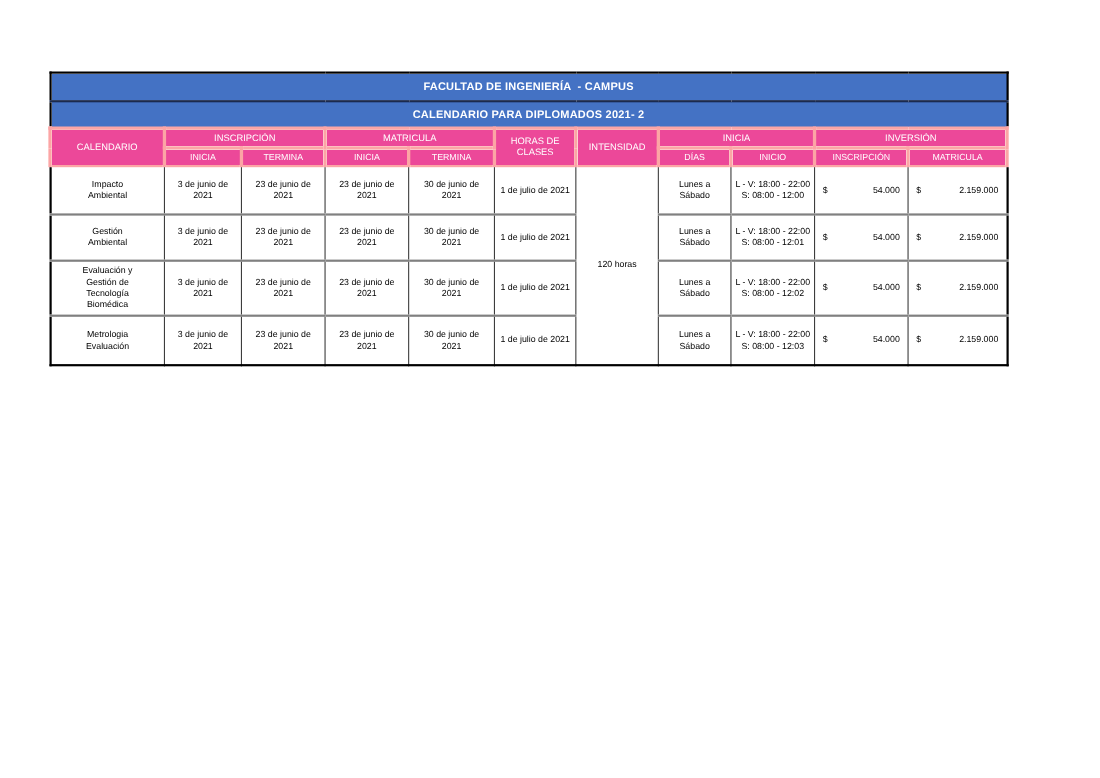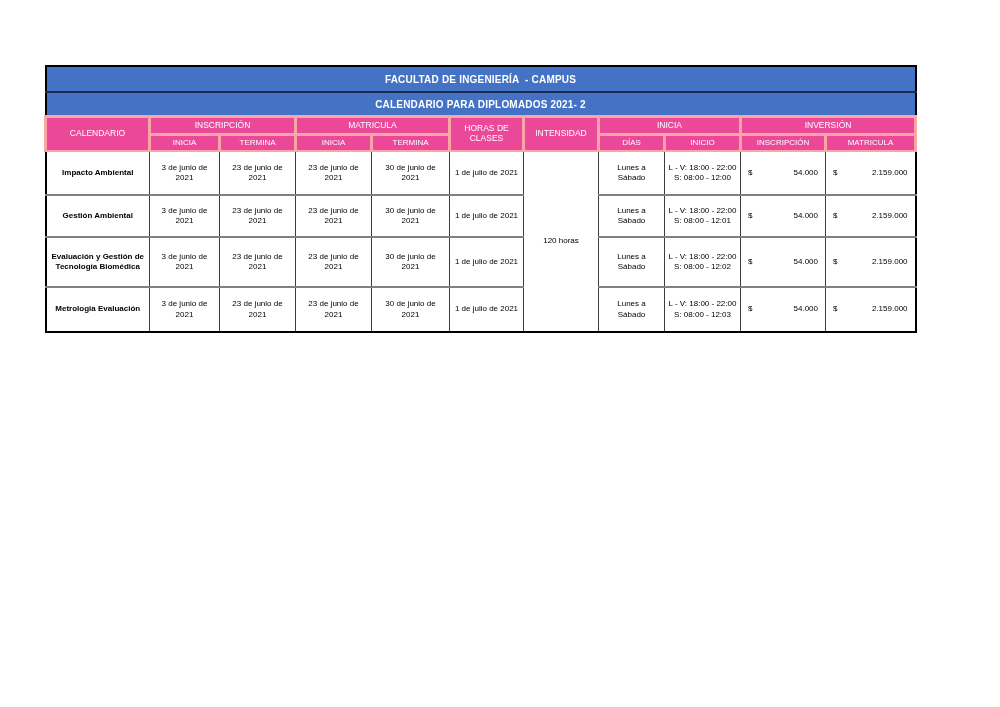"Impacto Ambiental" td.name { font-weight: bold -> normal; padding: 0 3px -> 0 22px }
